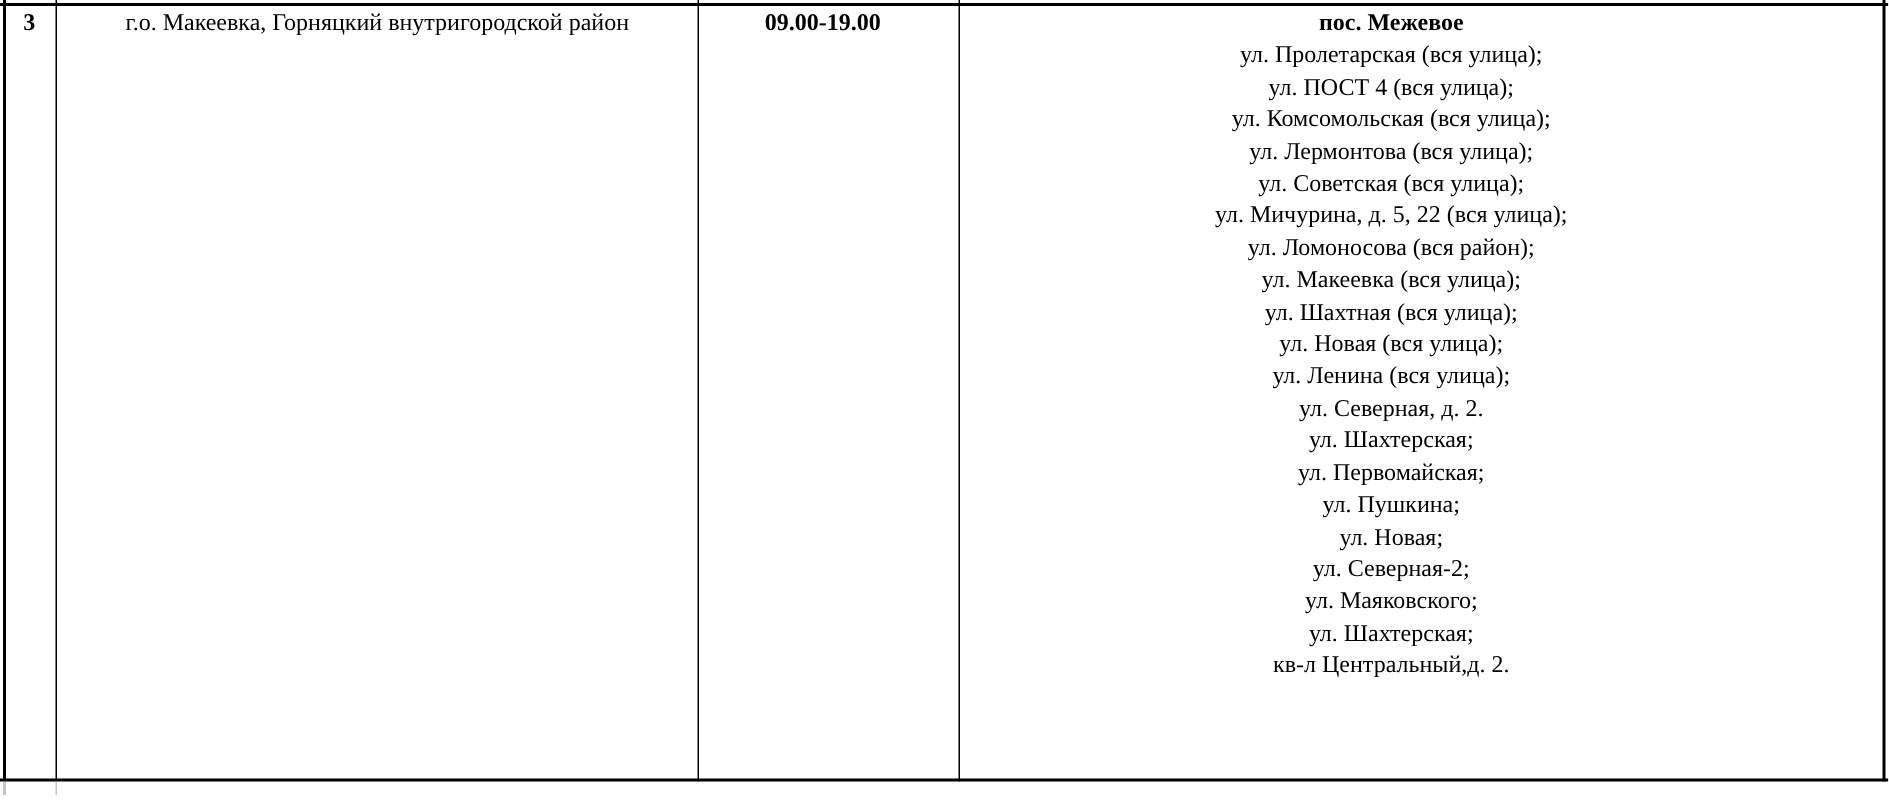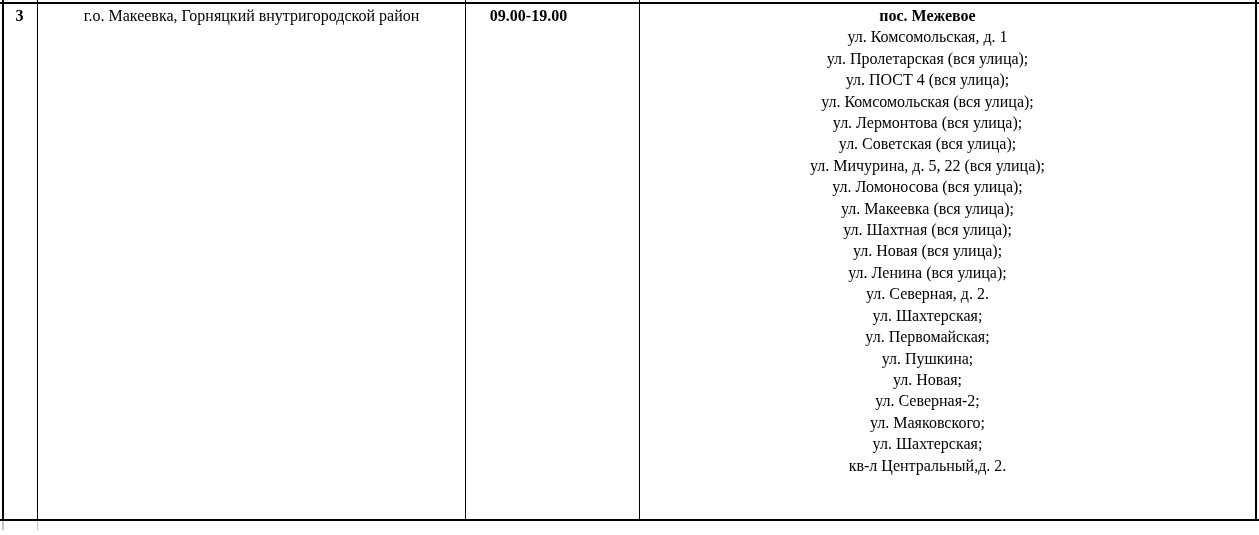"09.00-19.00" .cell-time { left: 442px -> 462px }
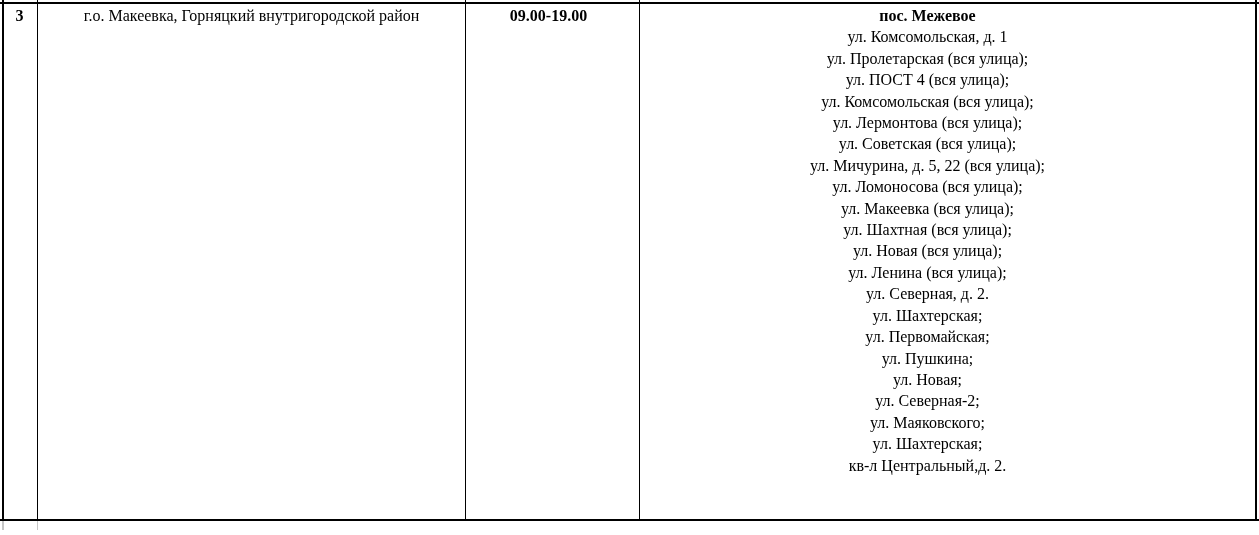"ул. Комсомольская, д. 1" div.street-line { html: <div>ул. Комсомольская, д. 1</div> -> none }
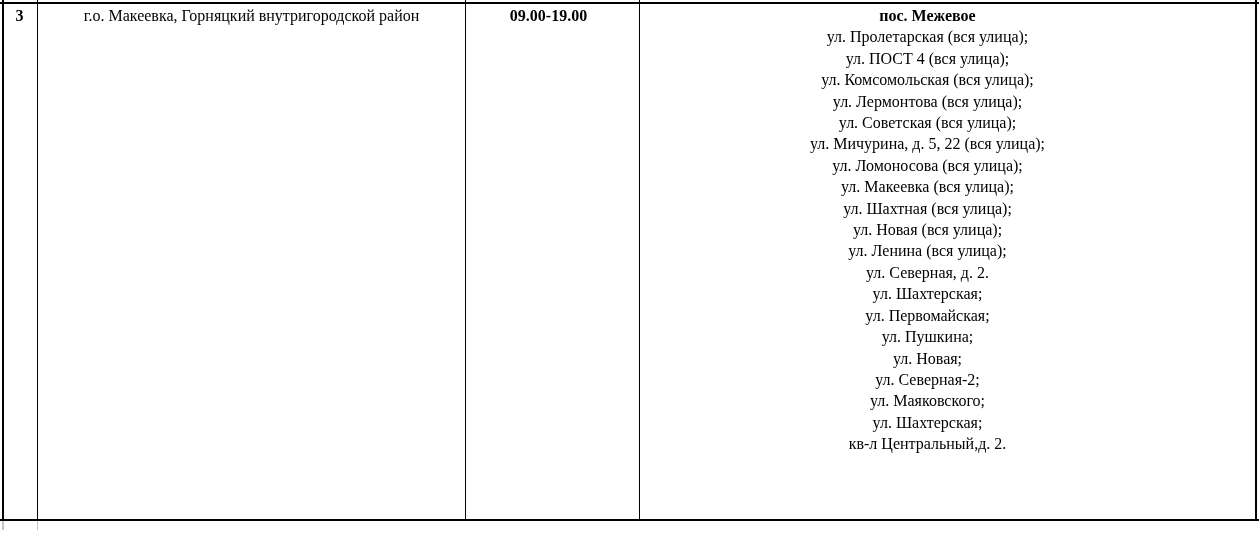"ул. Ломоносова (вся улица);" div.street-line { text: улица -> район }
